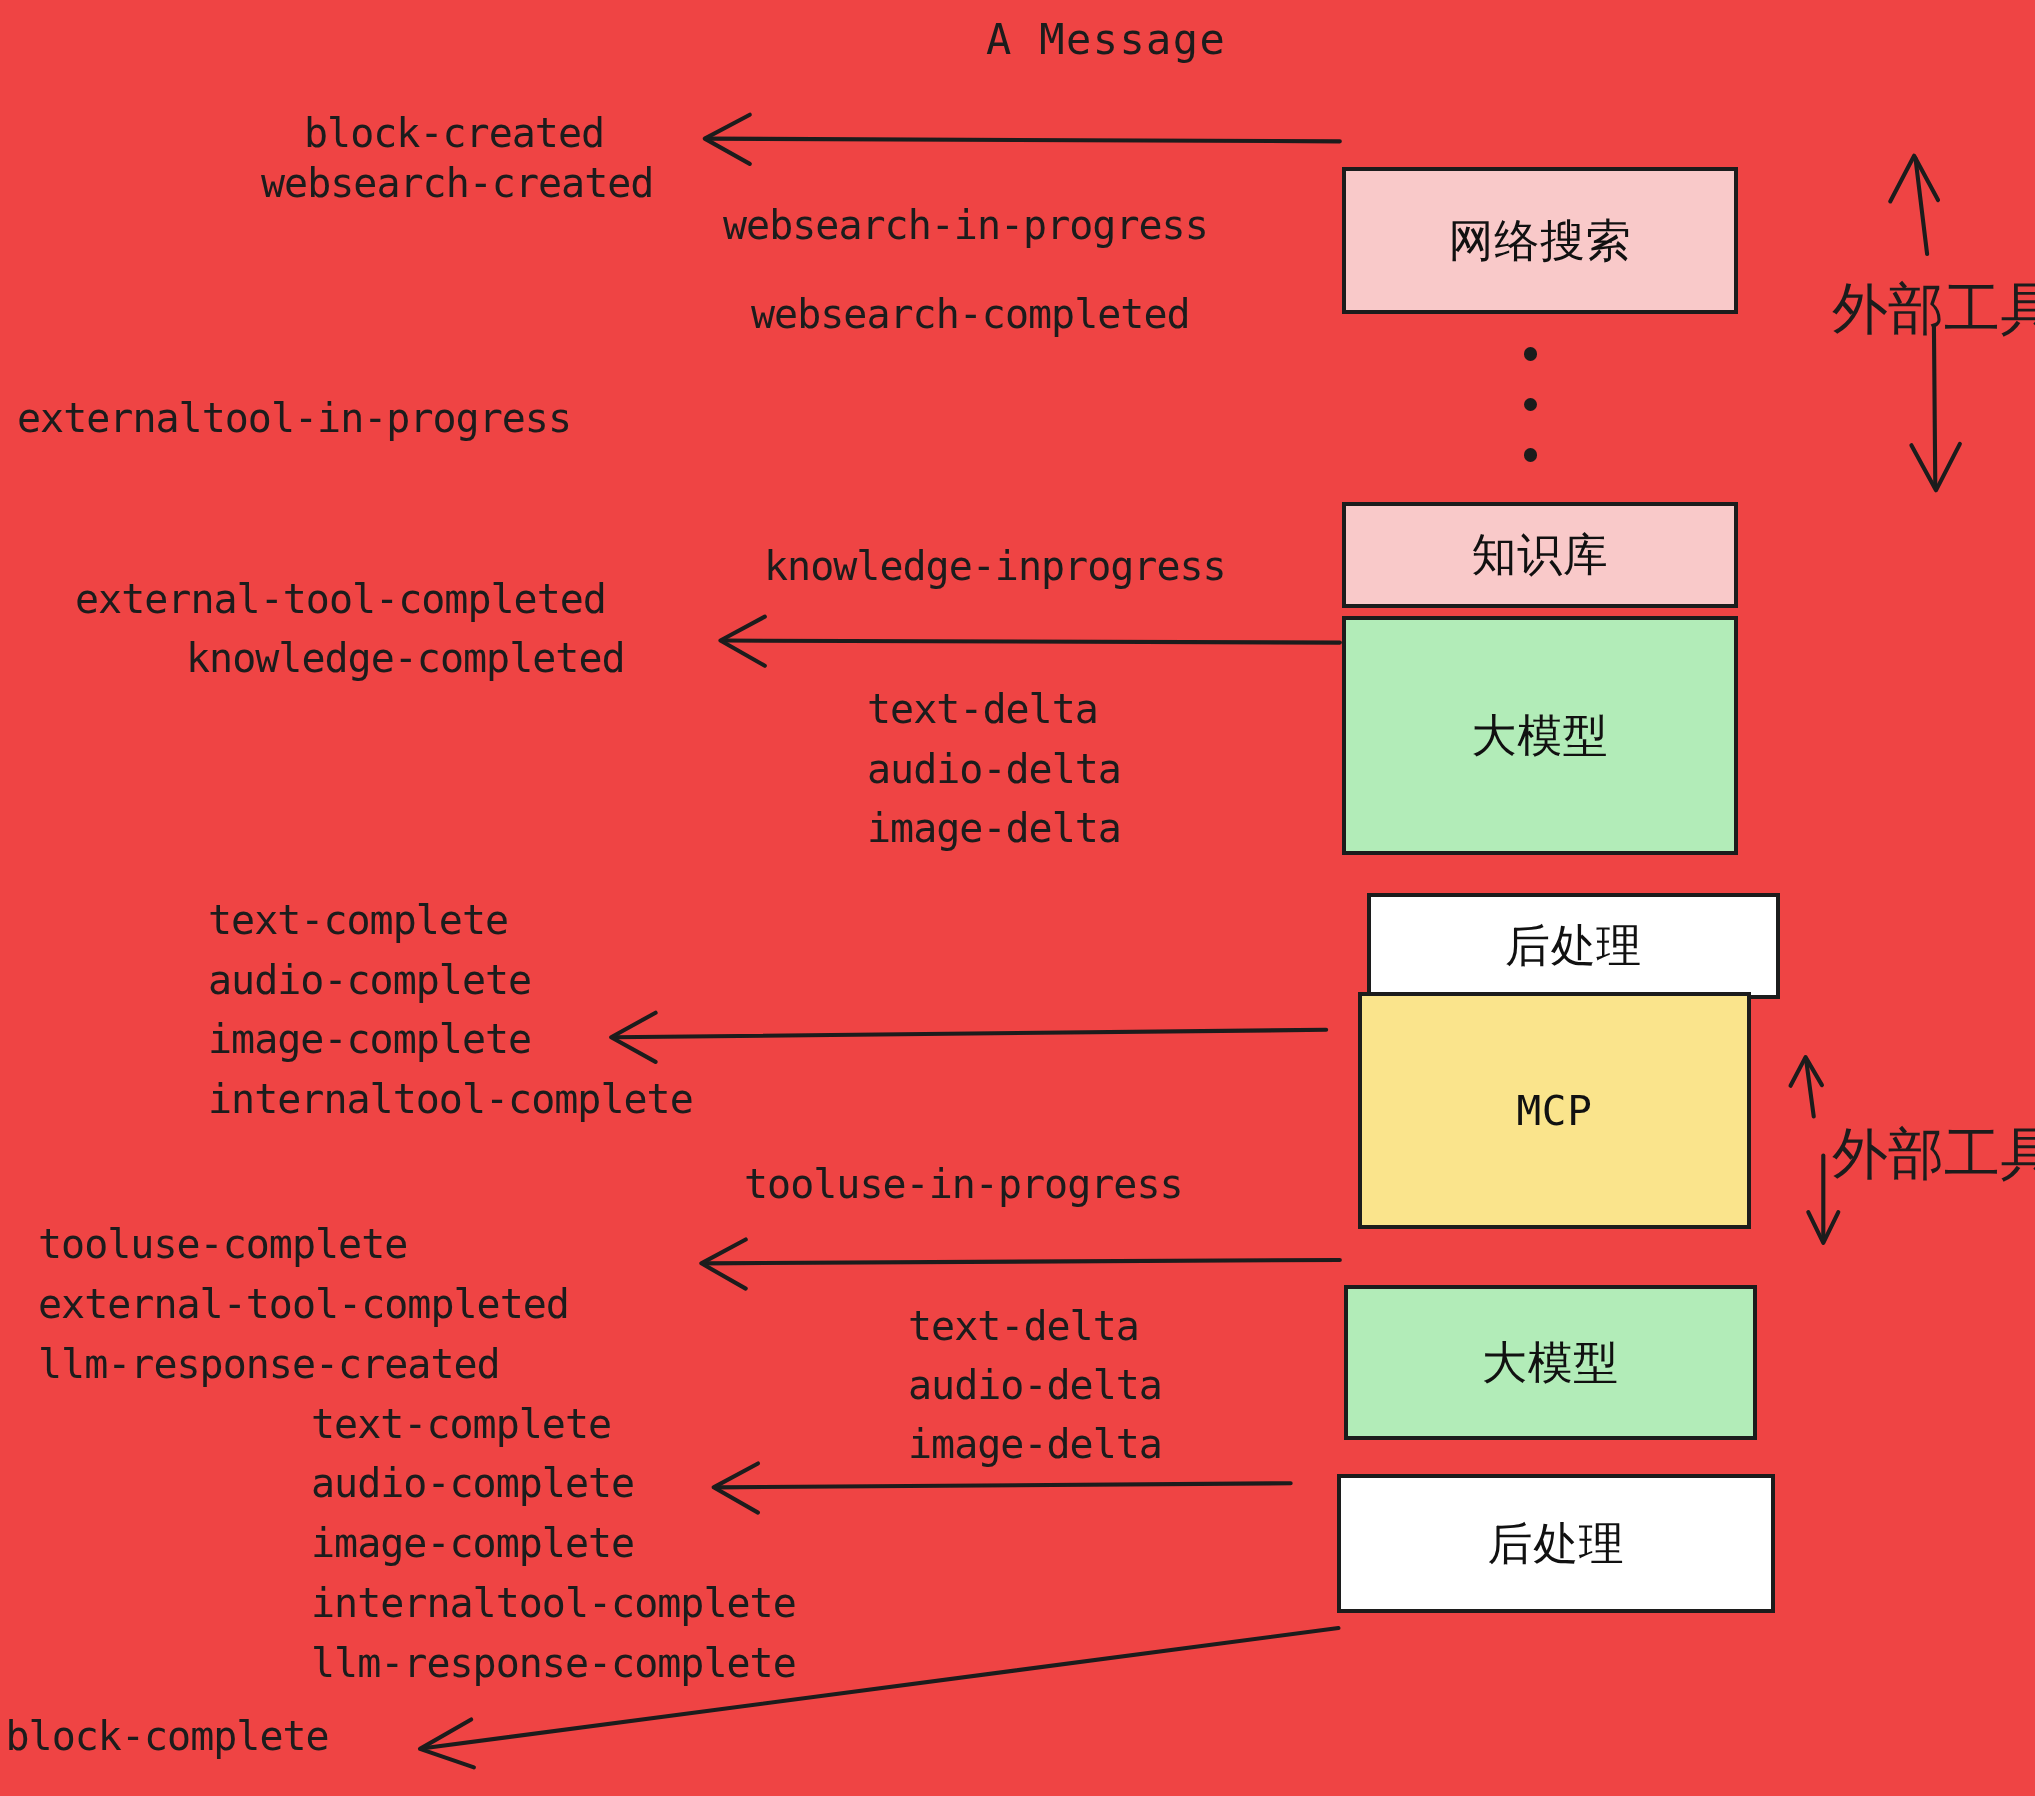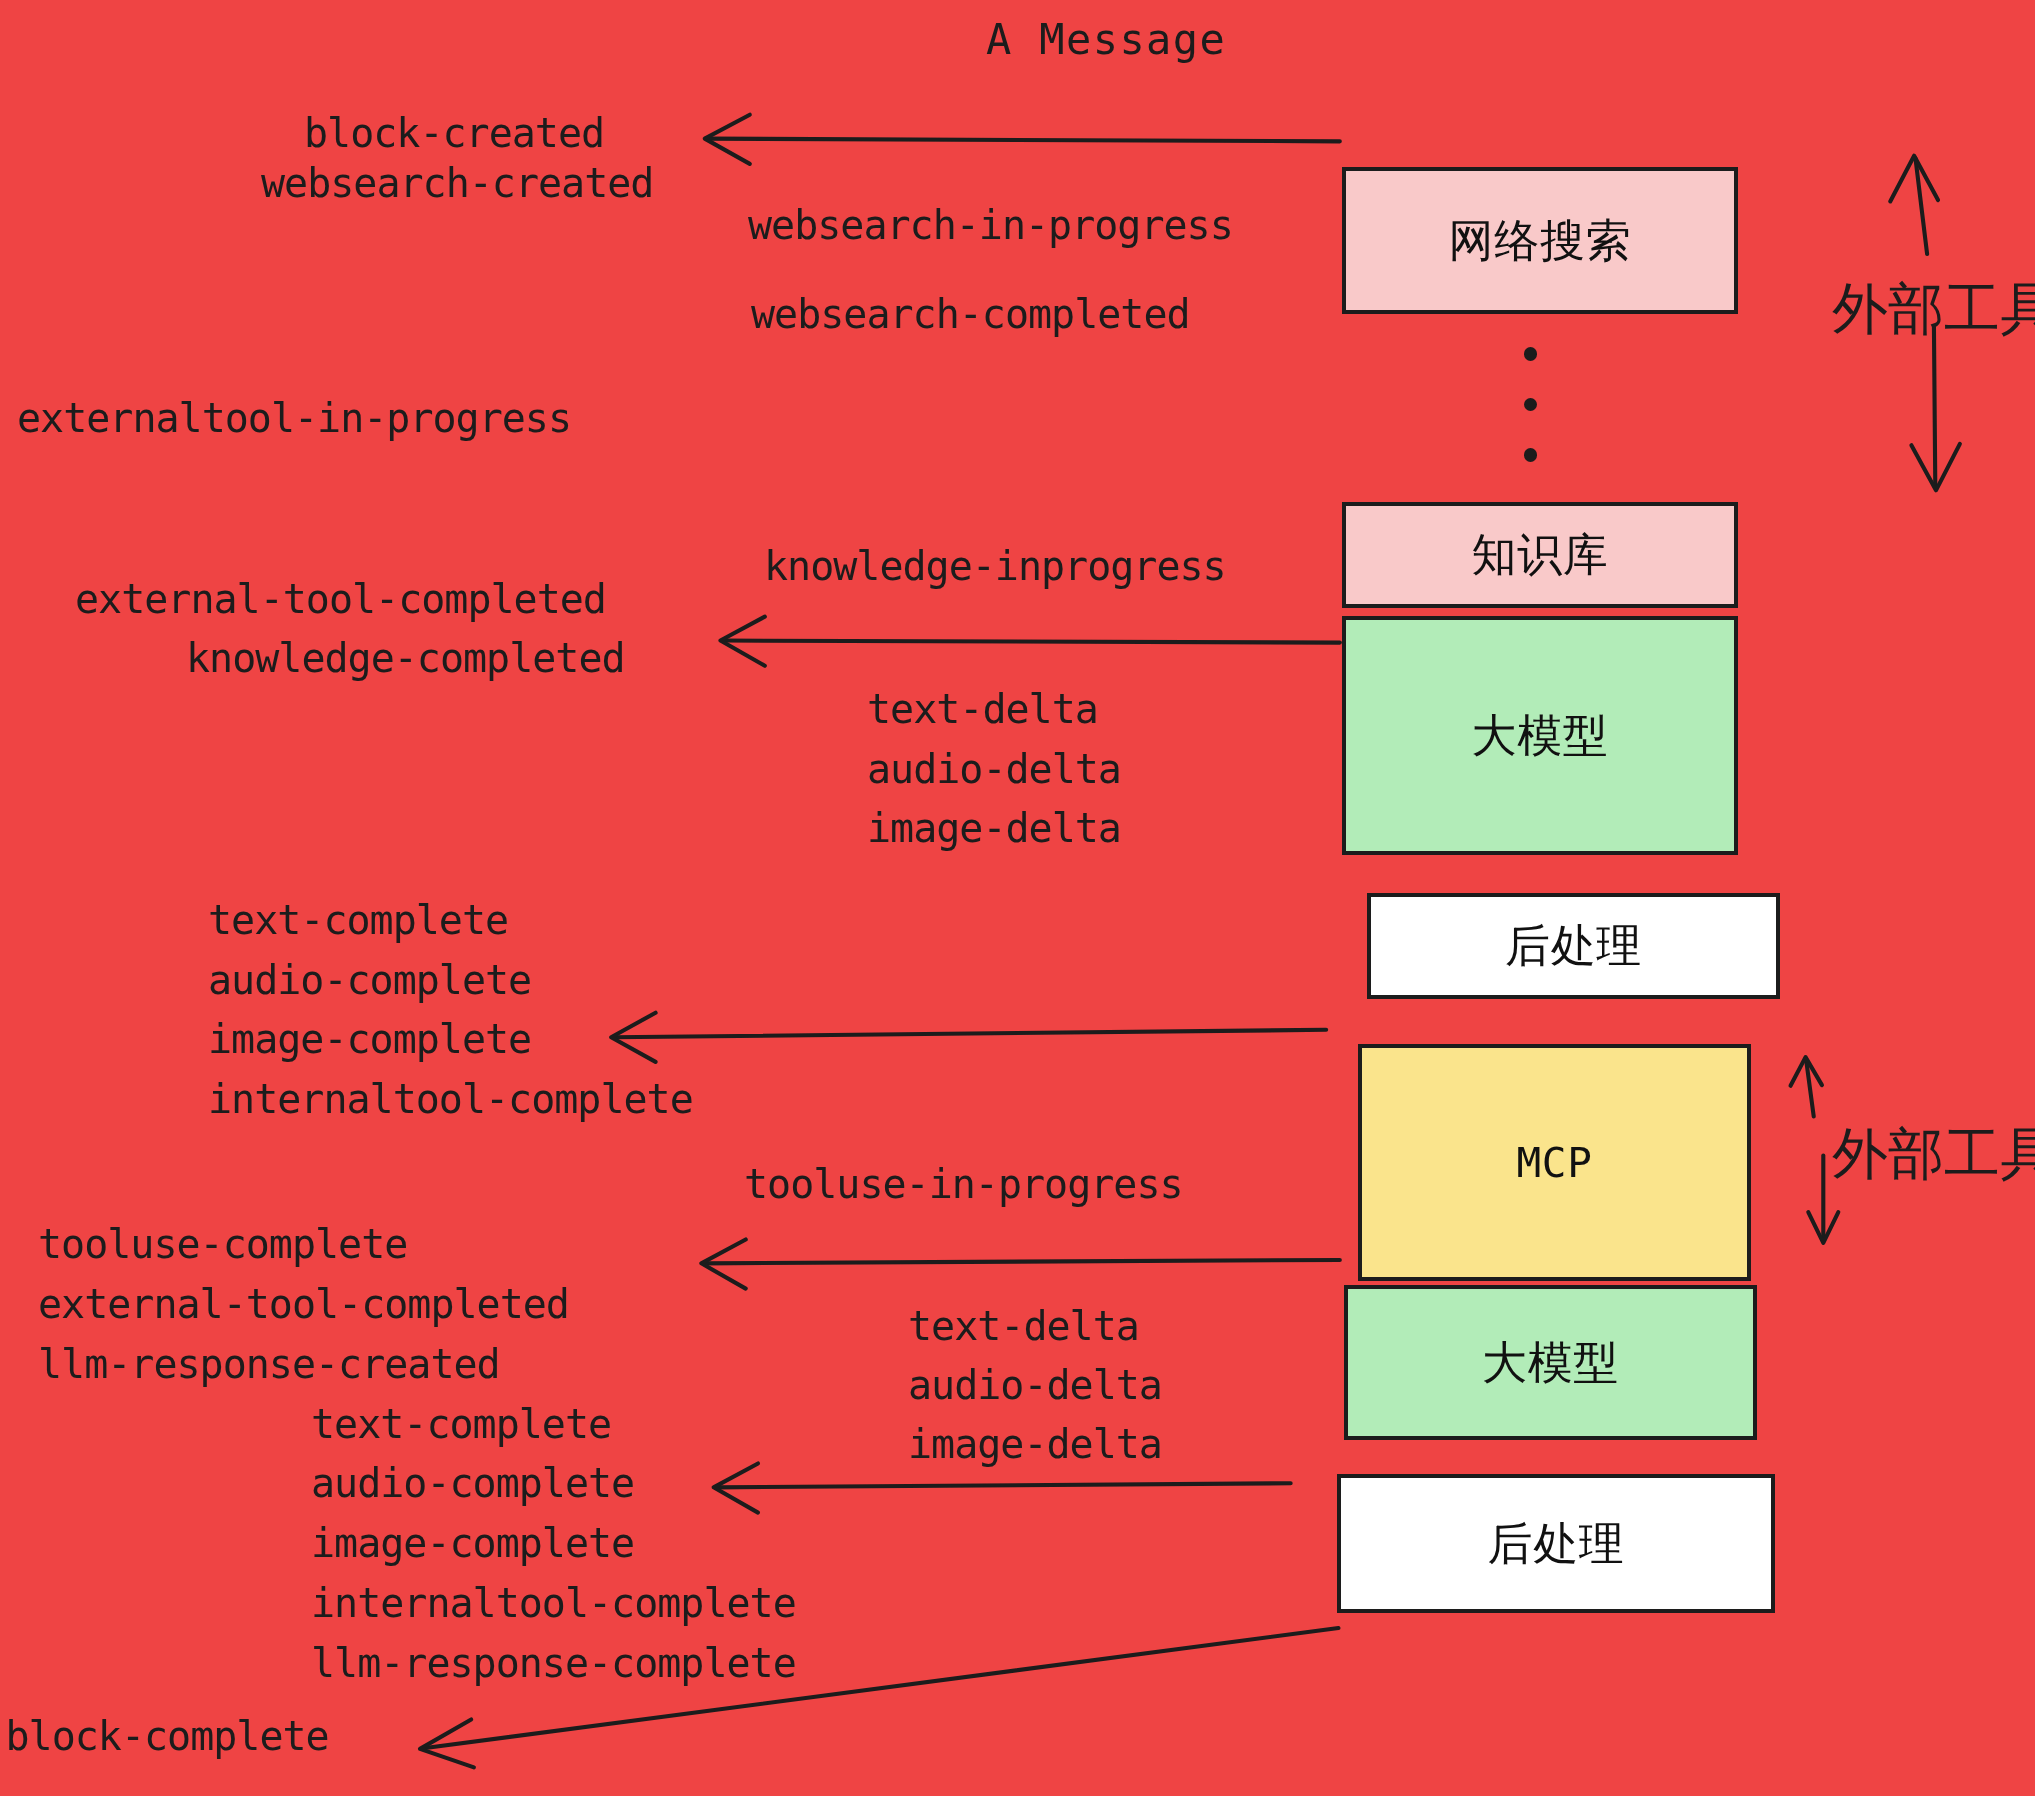"websearch-in-progress" div.ev { left: 748px -> 723px }
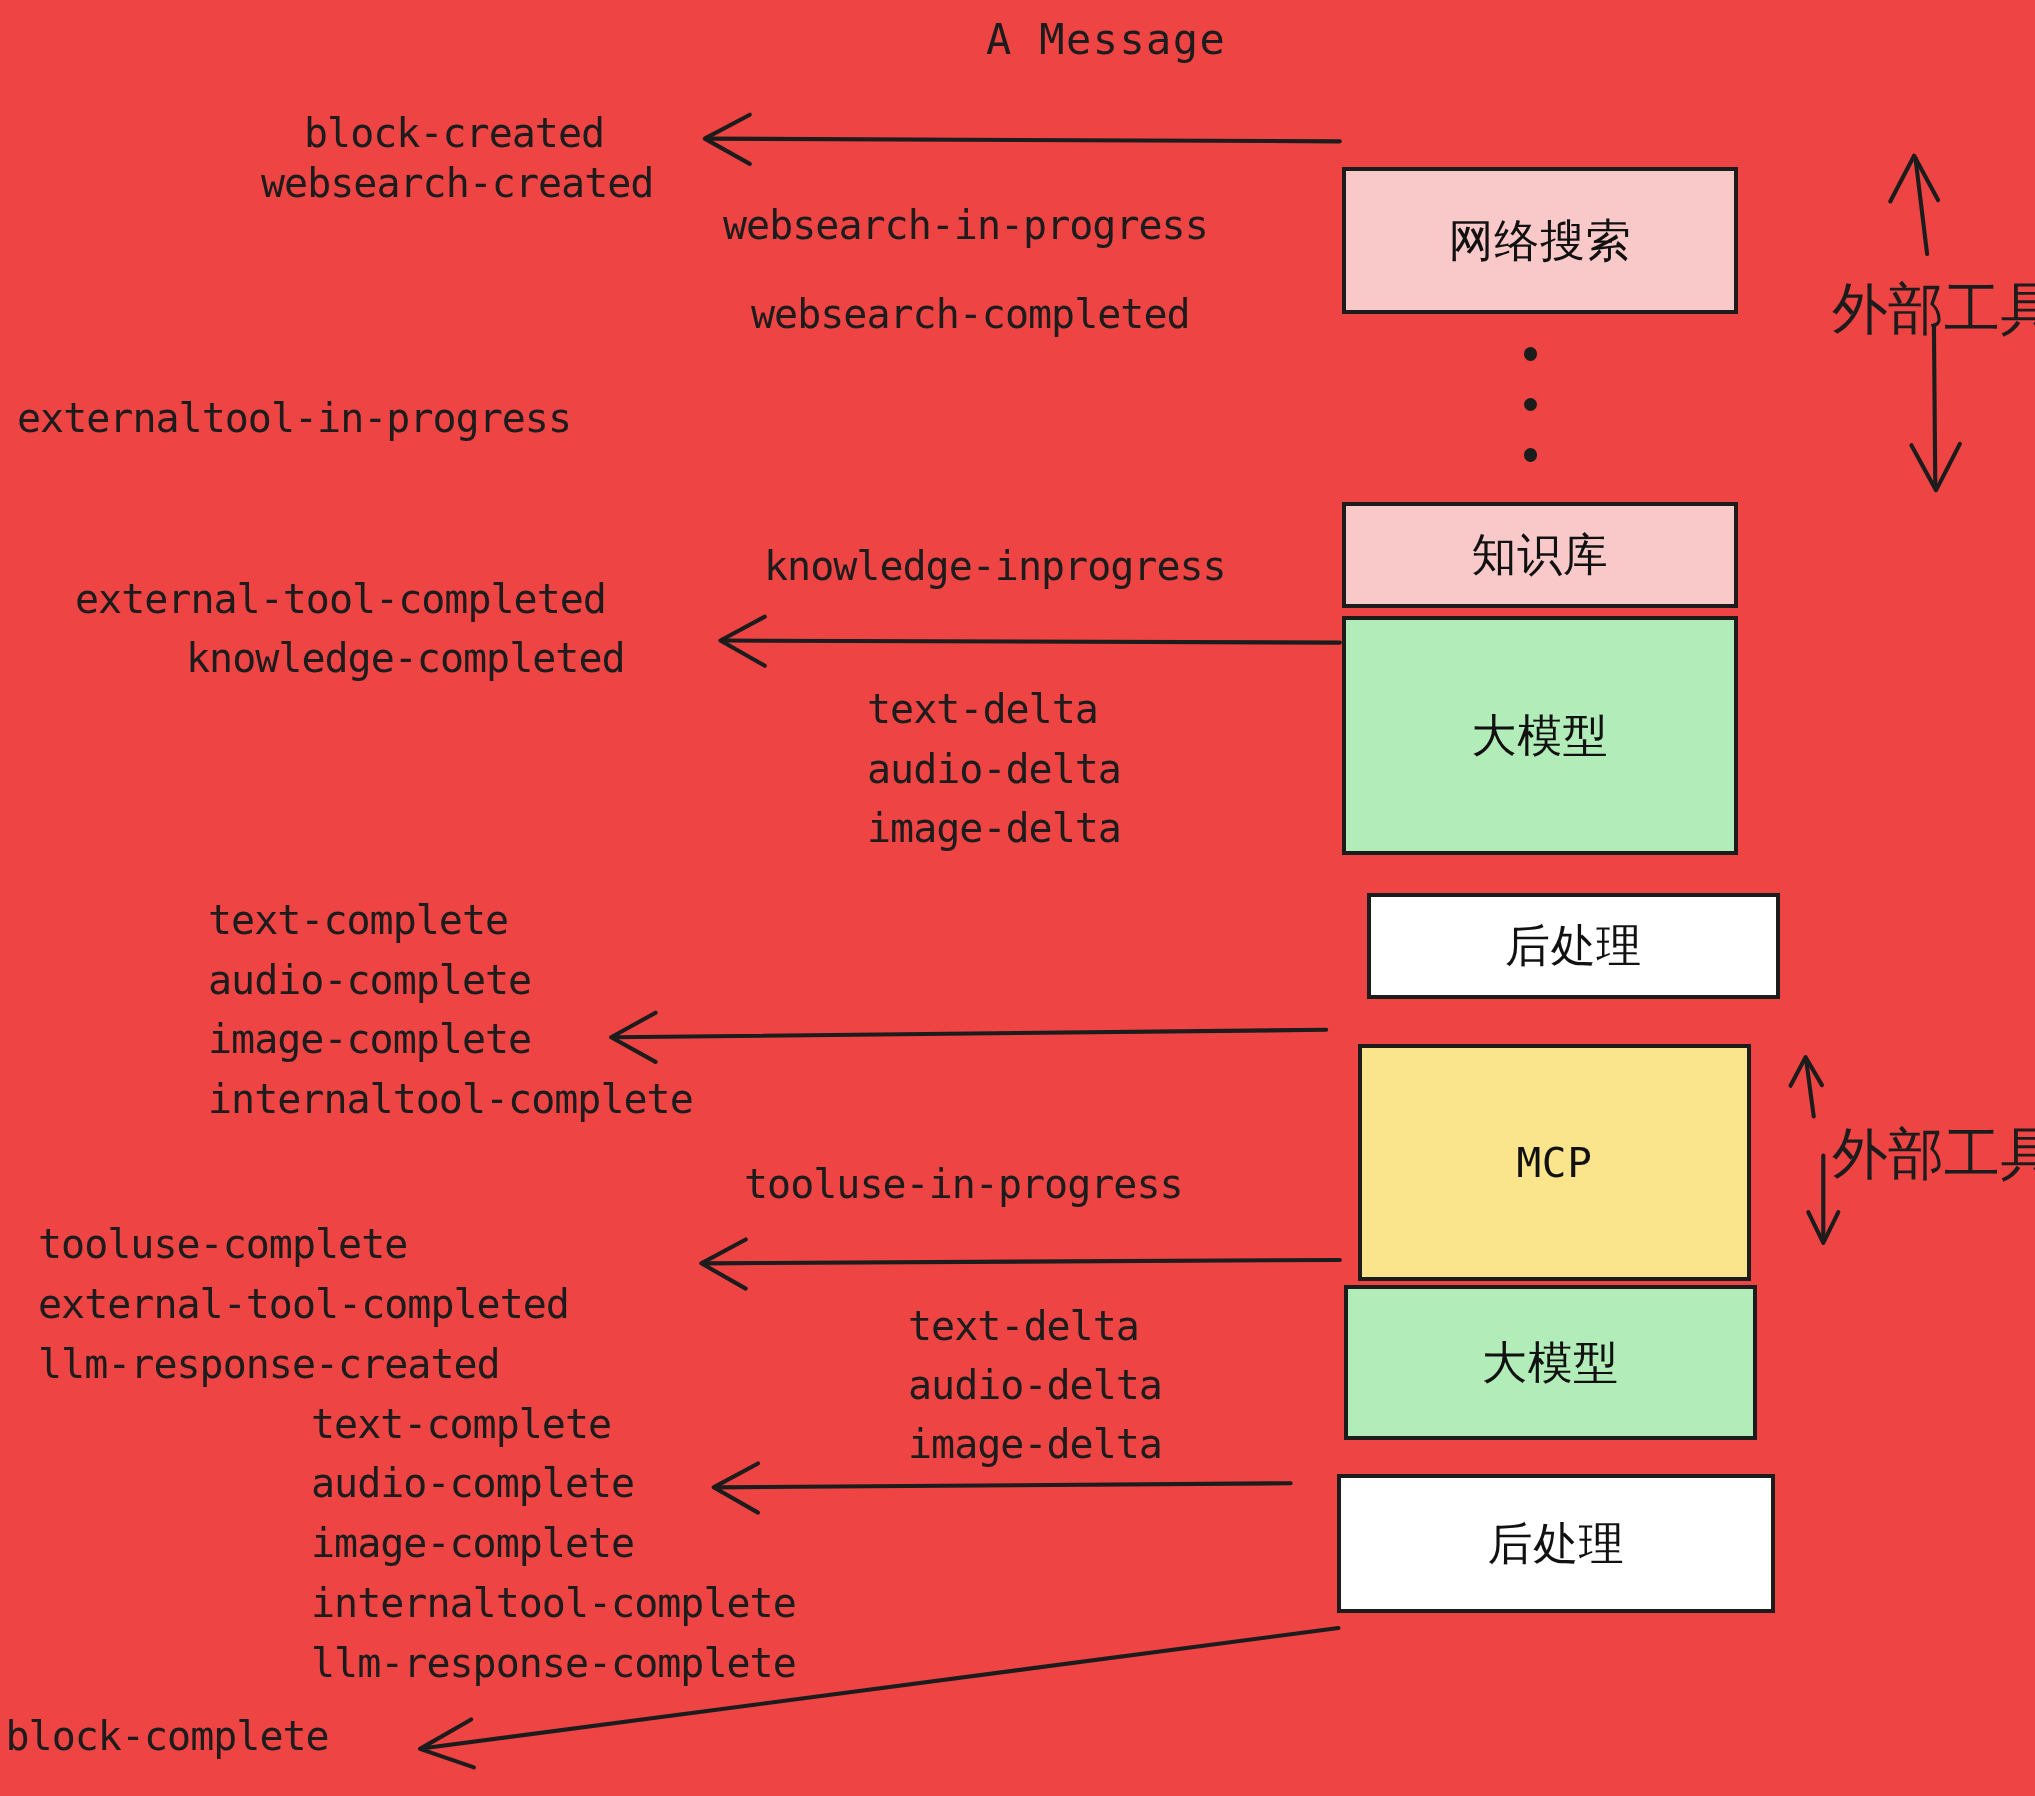"MCP" div.box { top: 1044px -> 992px }
